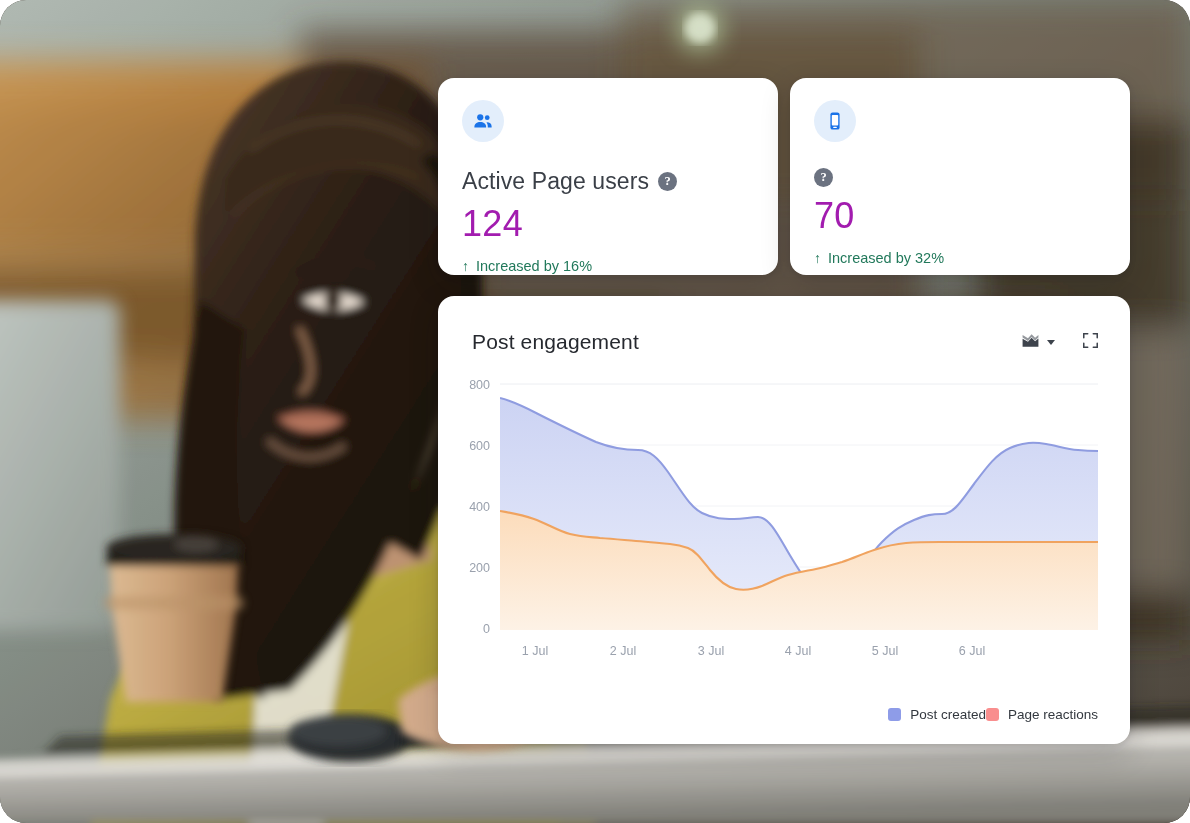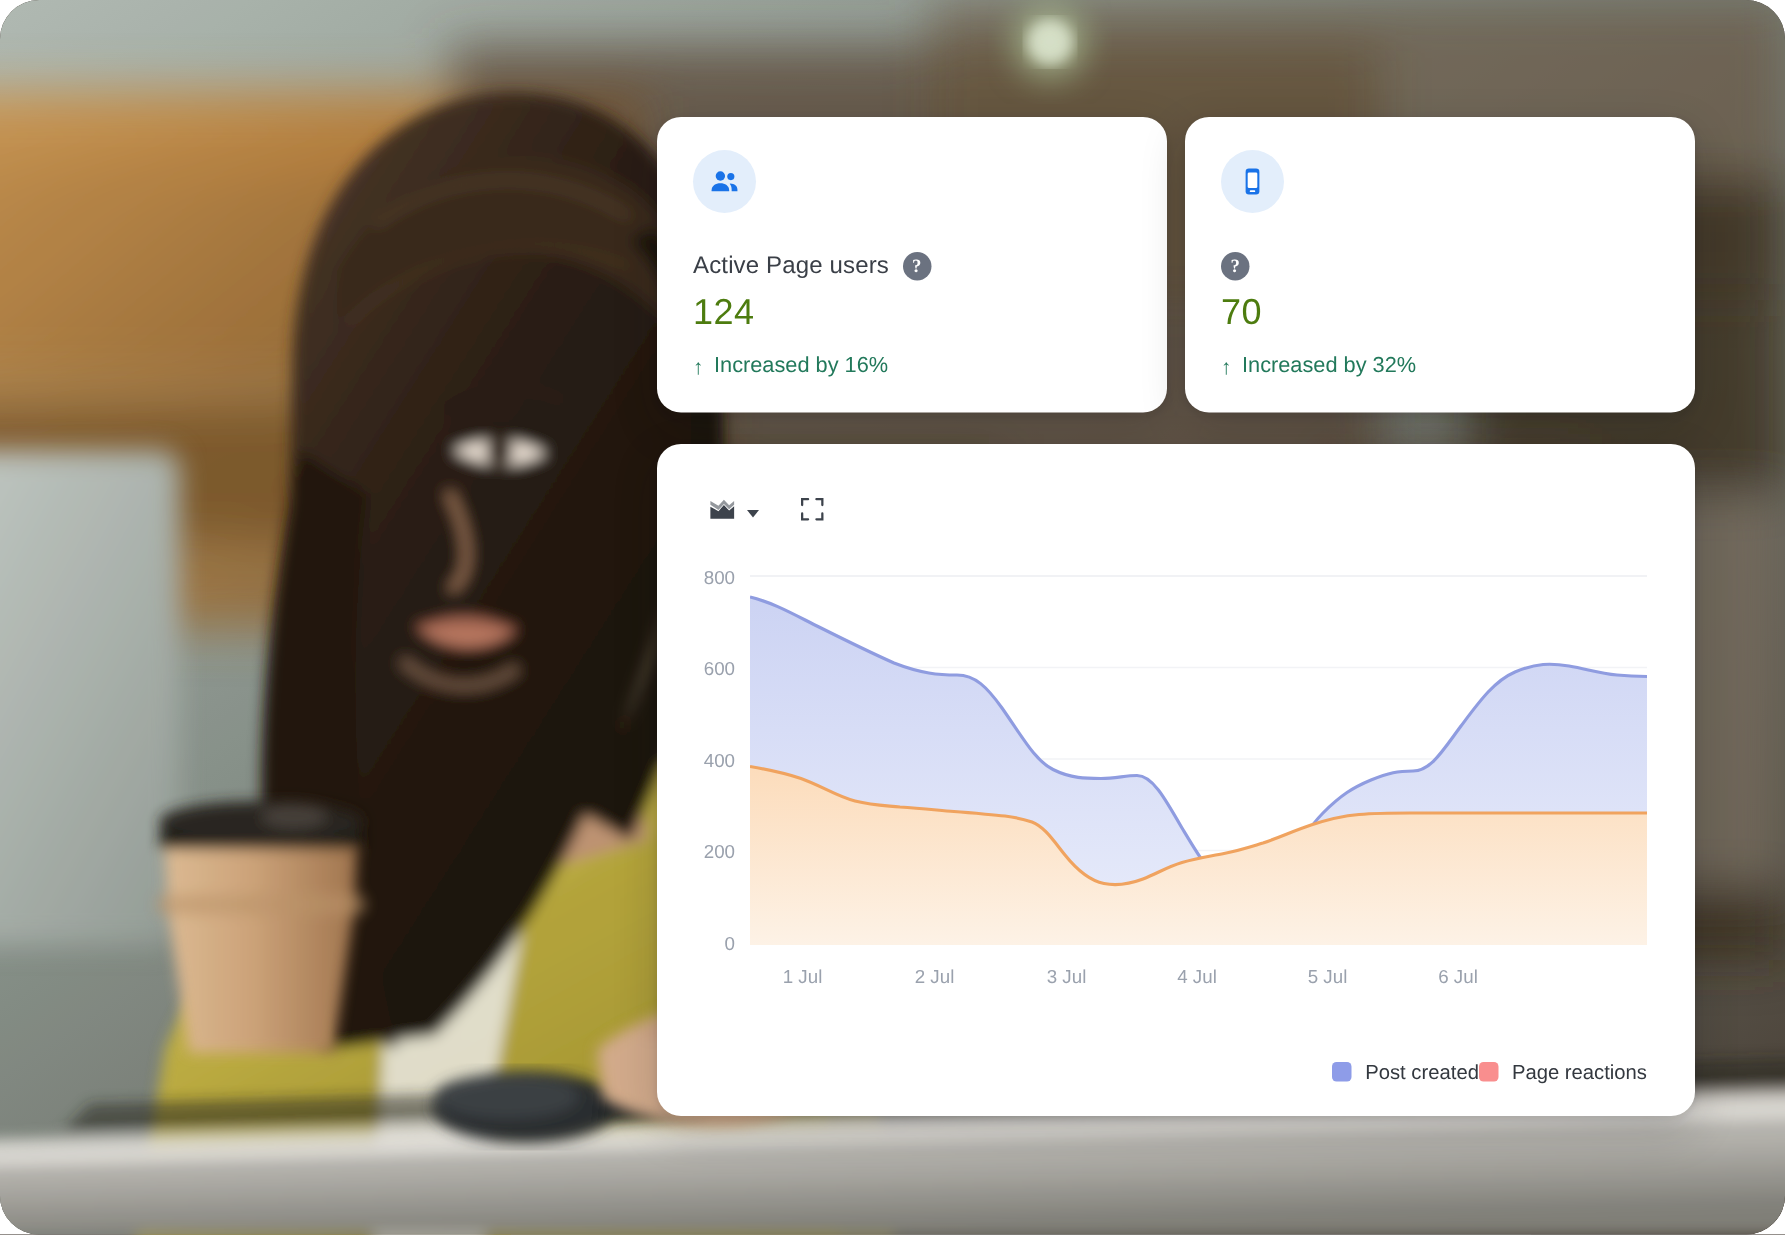"Active Page users" .stat-title { font-size: 16px -> 23px }
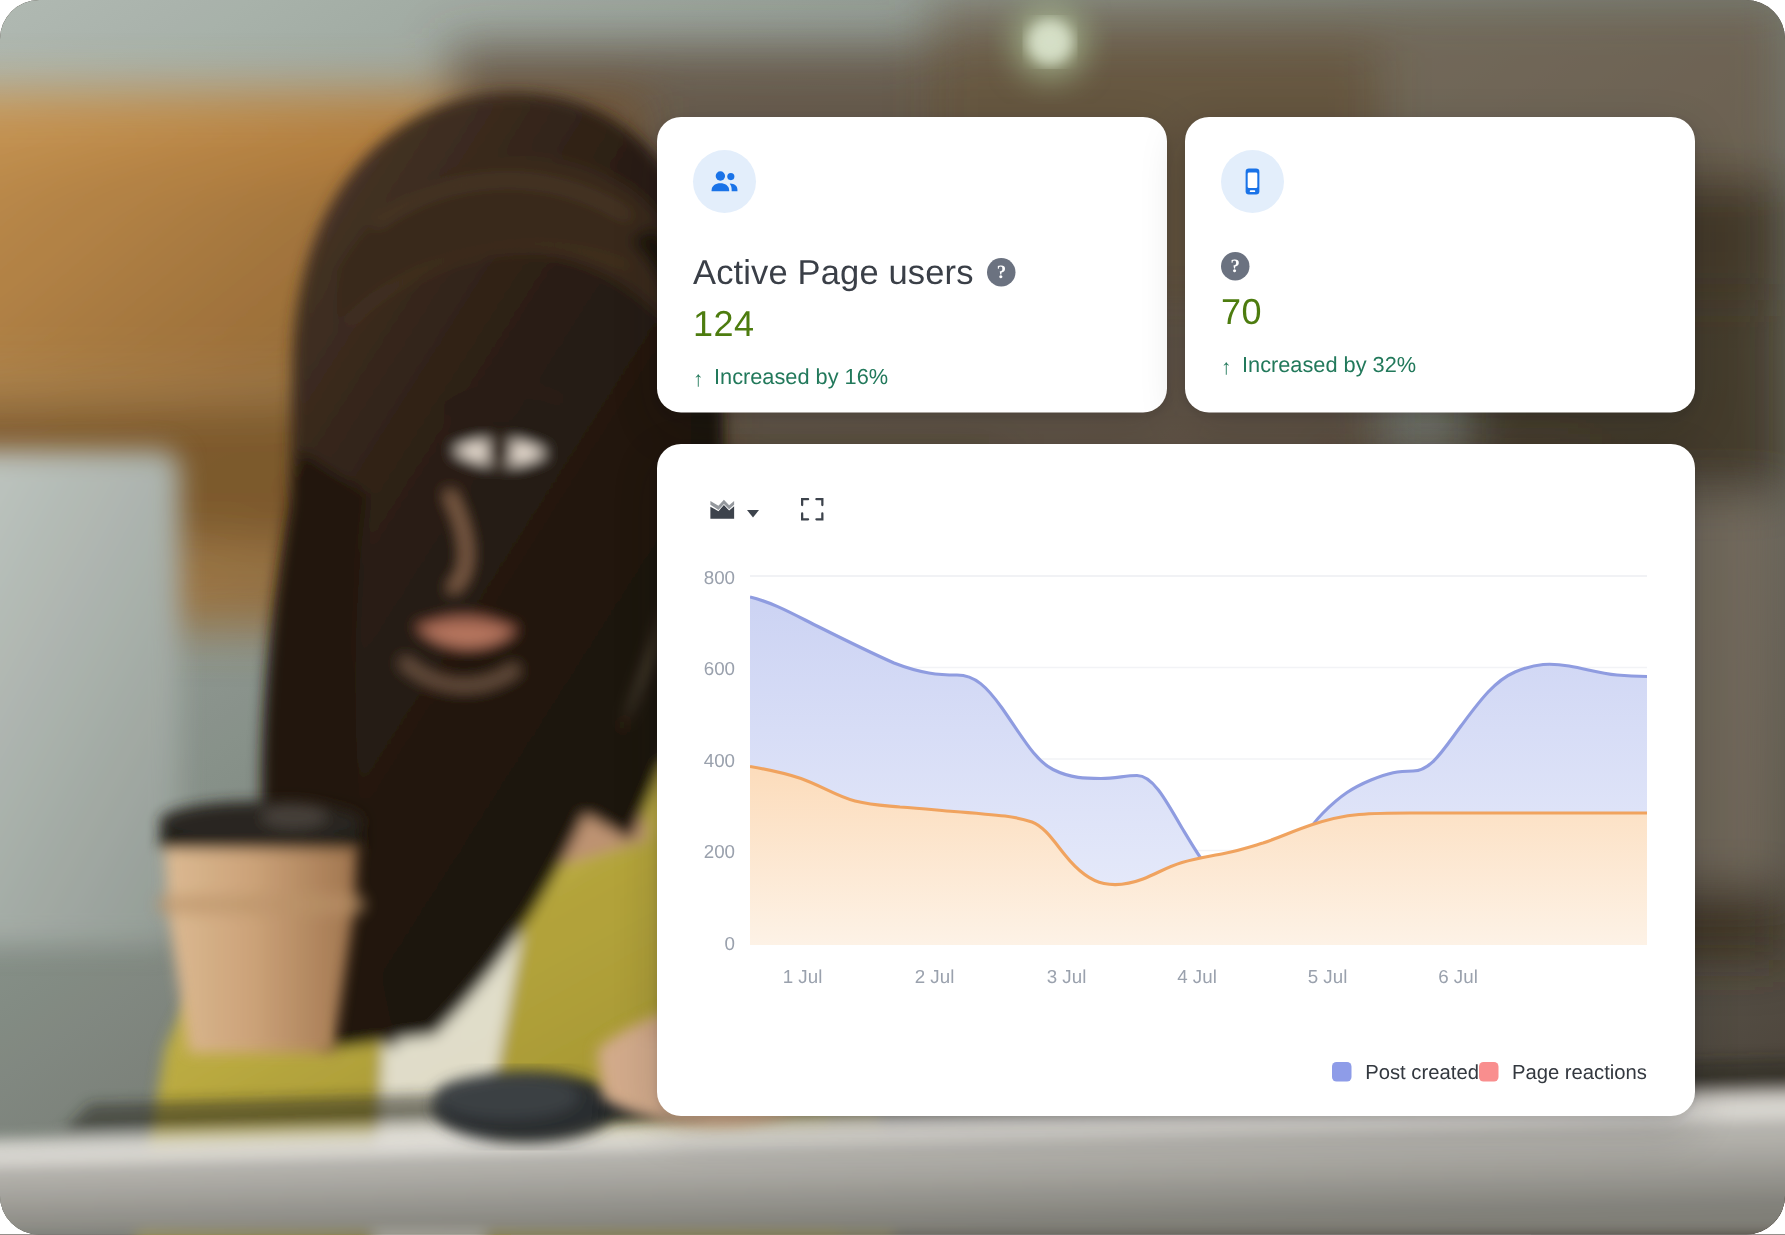"124" .stat-value { color: #4d7c0f -> #a21caf; font-size: 24px -> 36px }
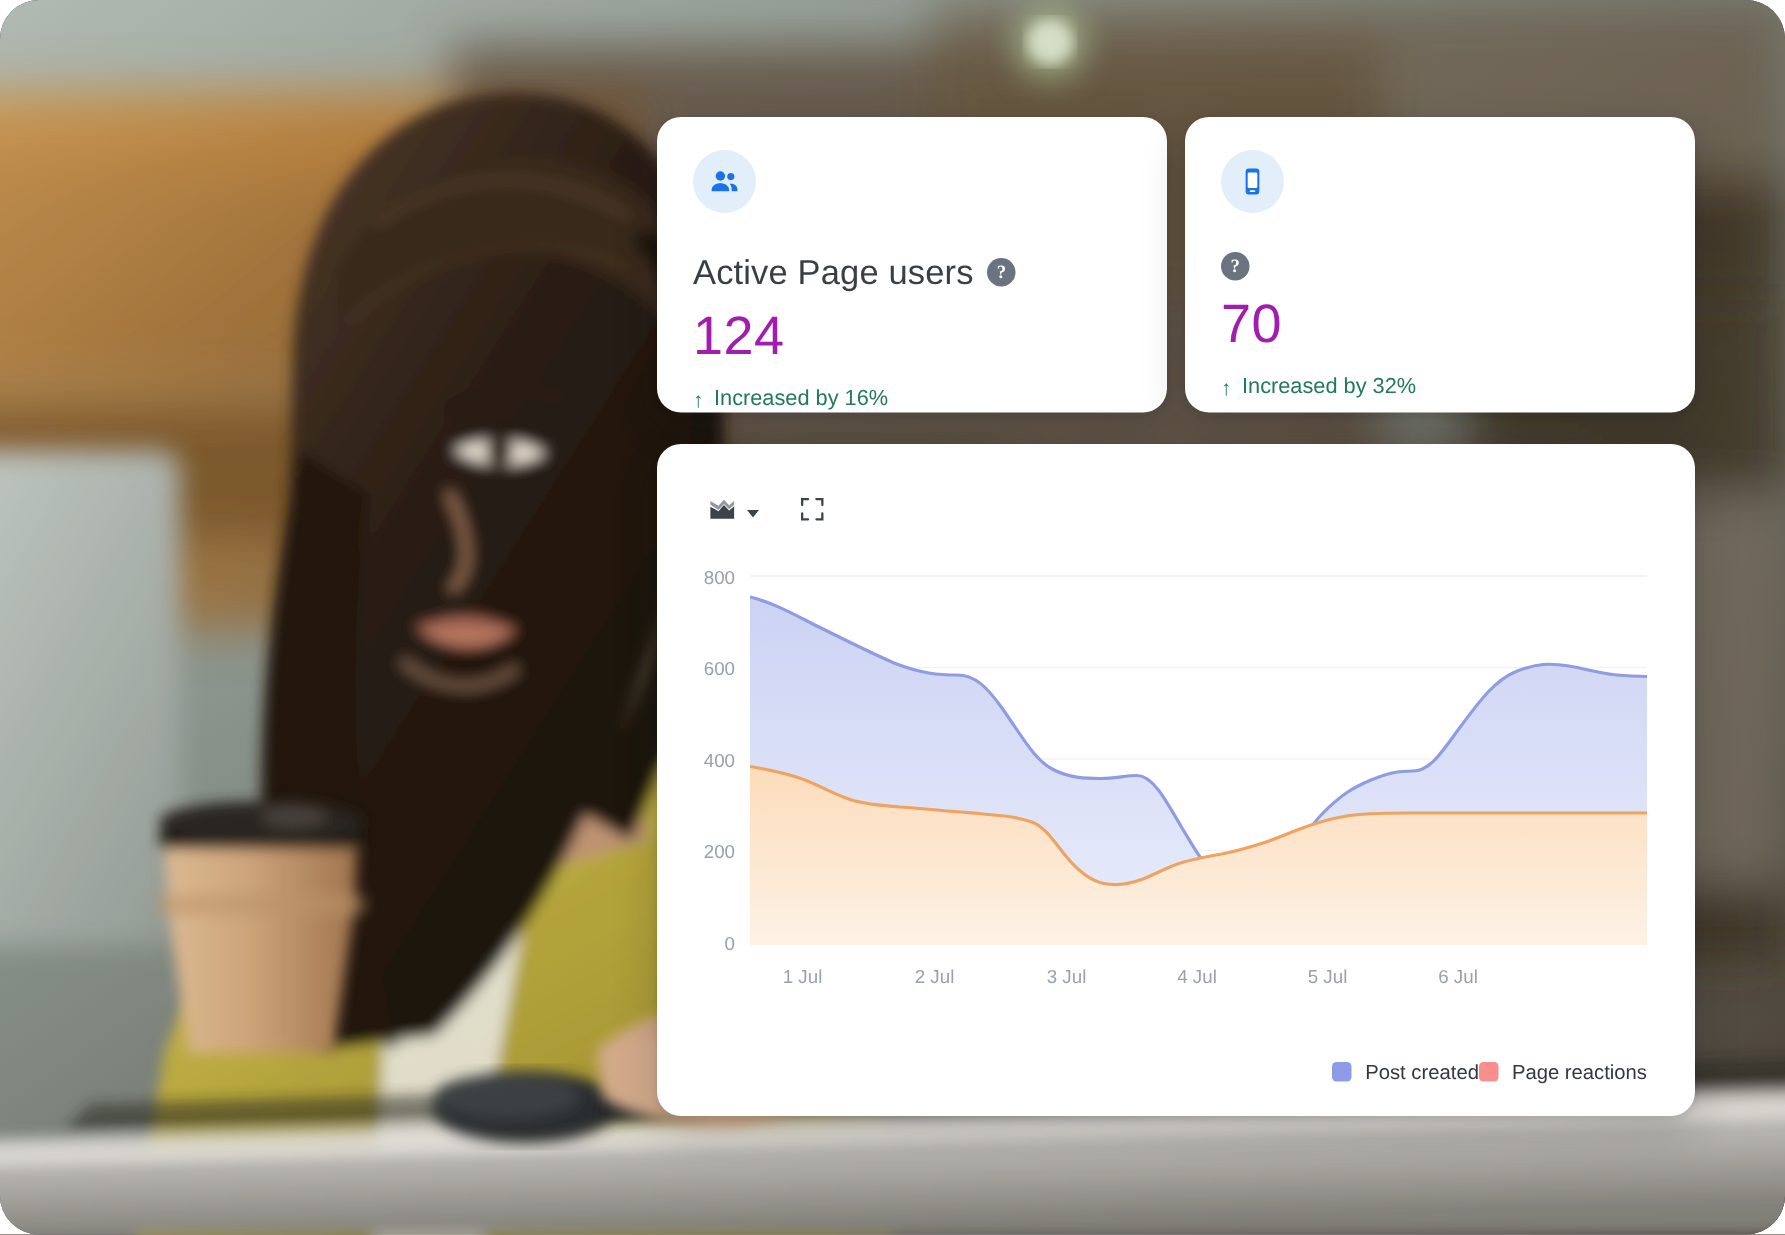"Post engagement" div { html: none -> <div>Post engagement</div> }
